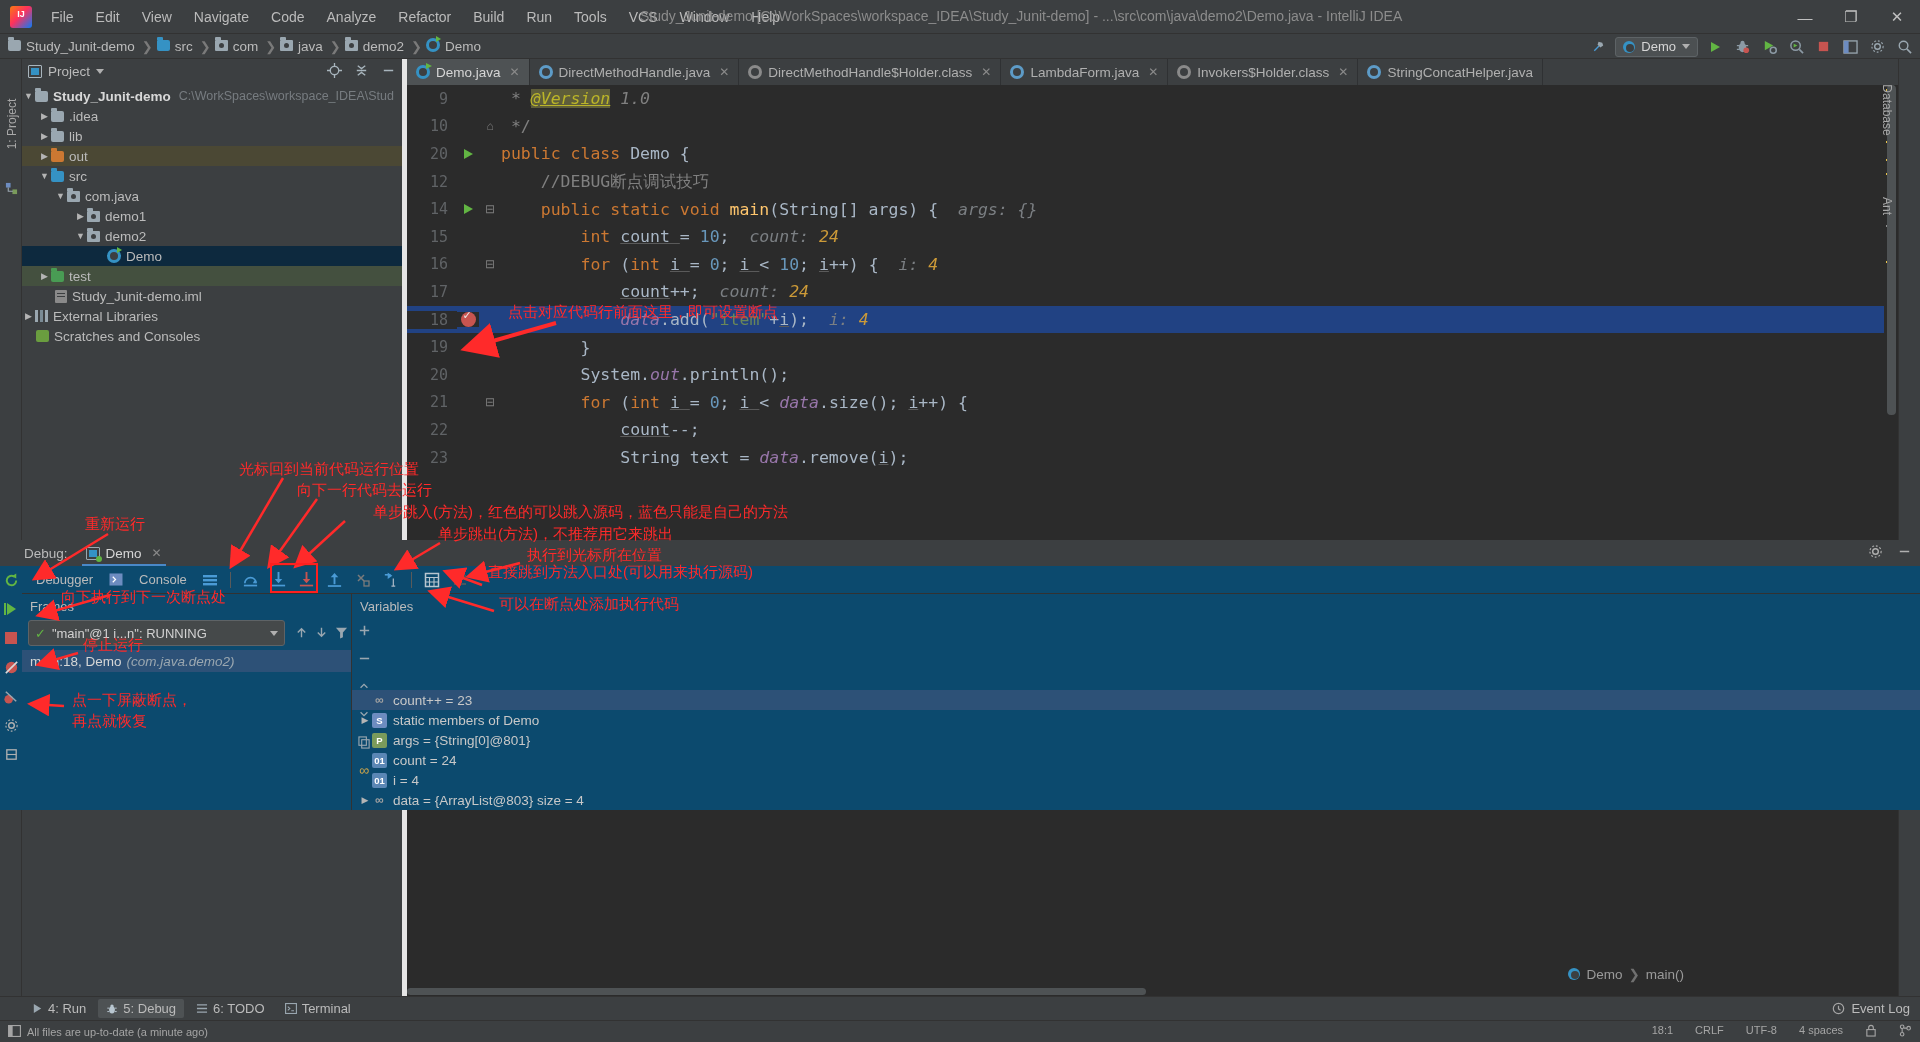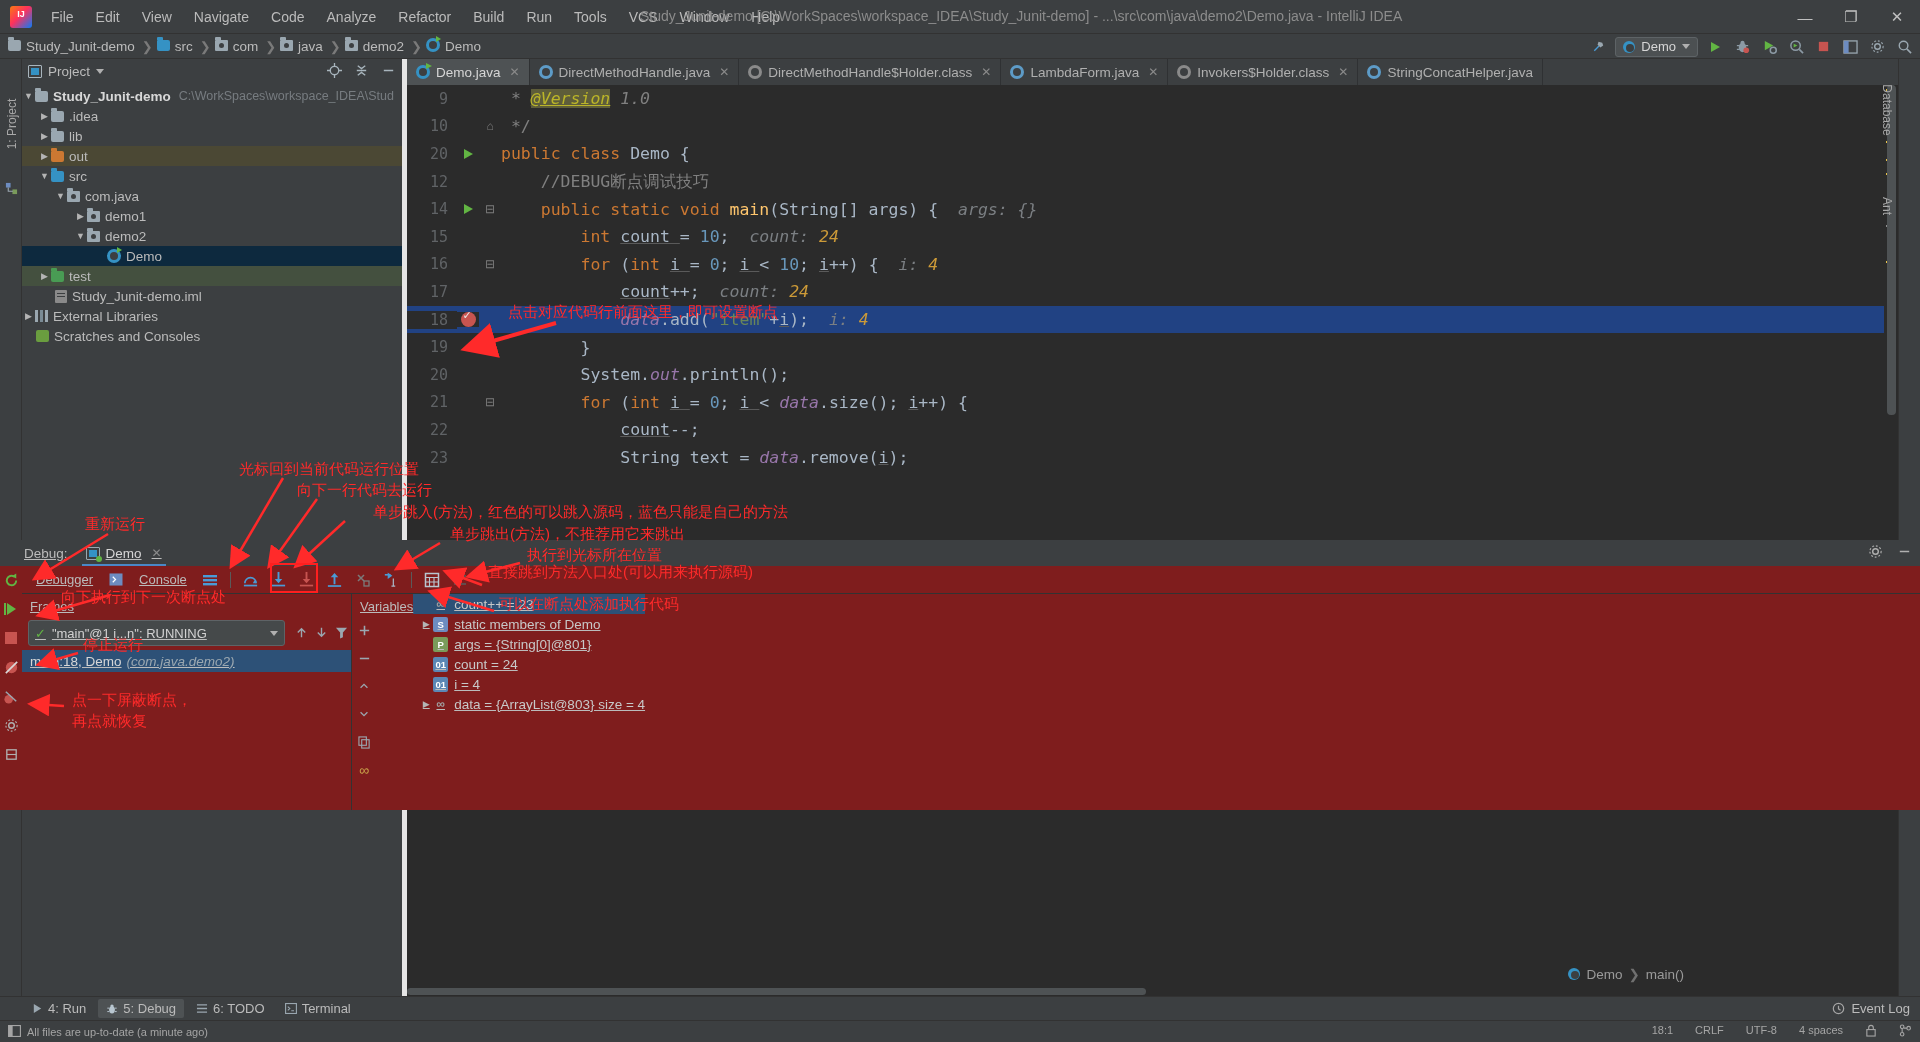"单步跳出(方法)，不推荐用它来跳出" div.anno { left: 450px -> 438px }
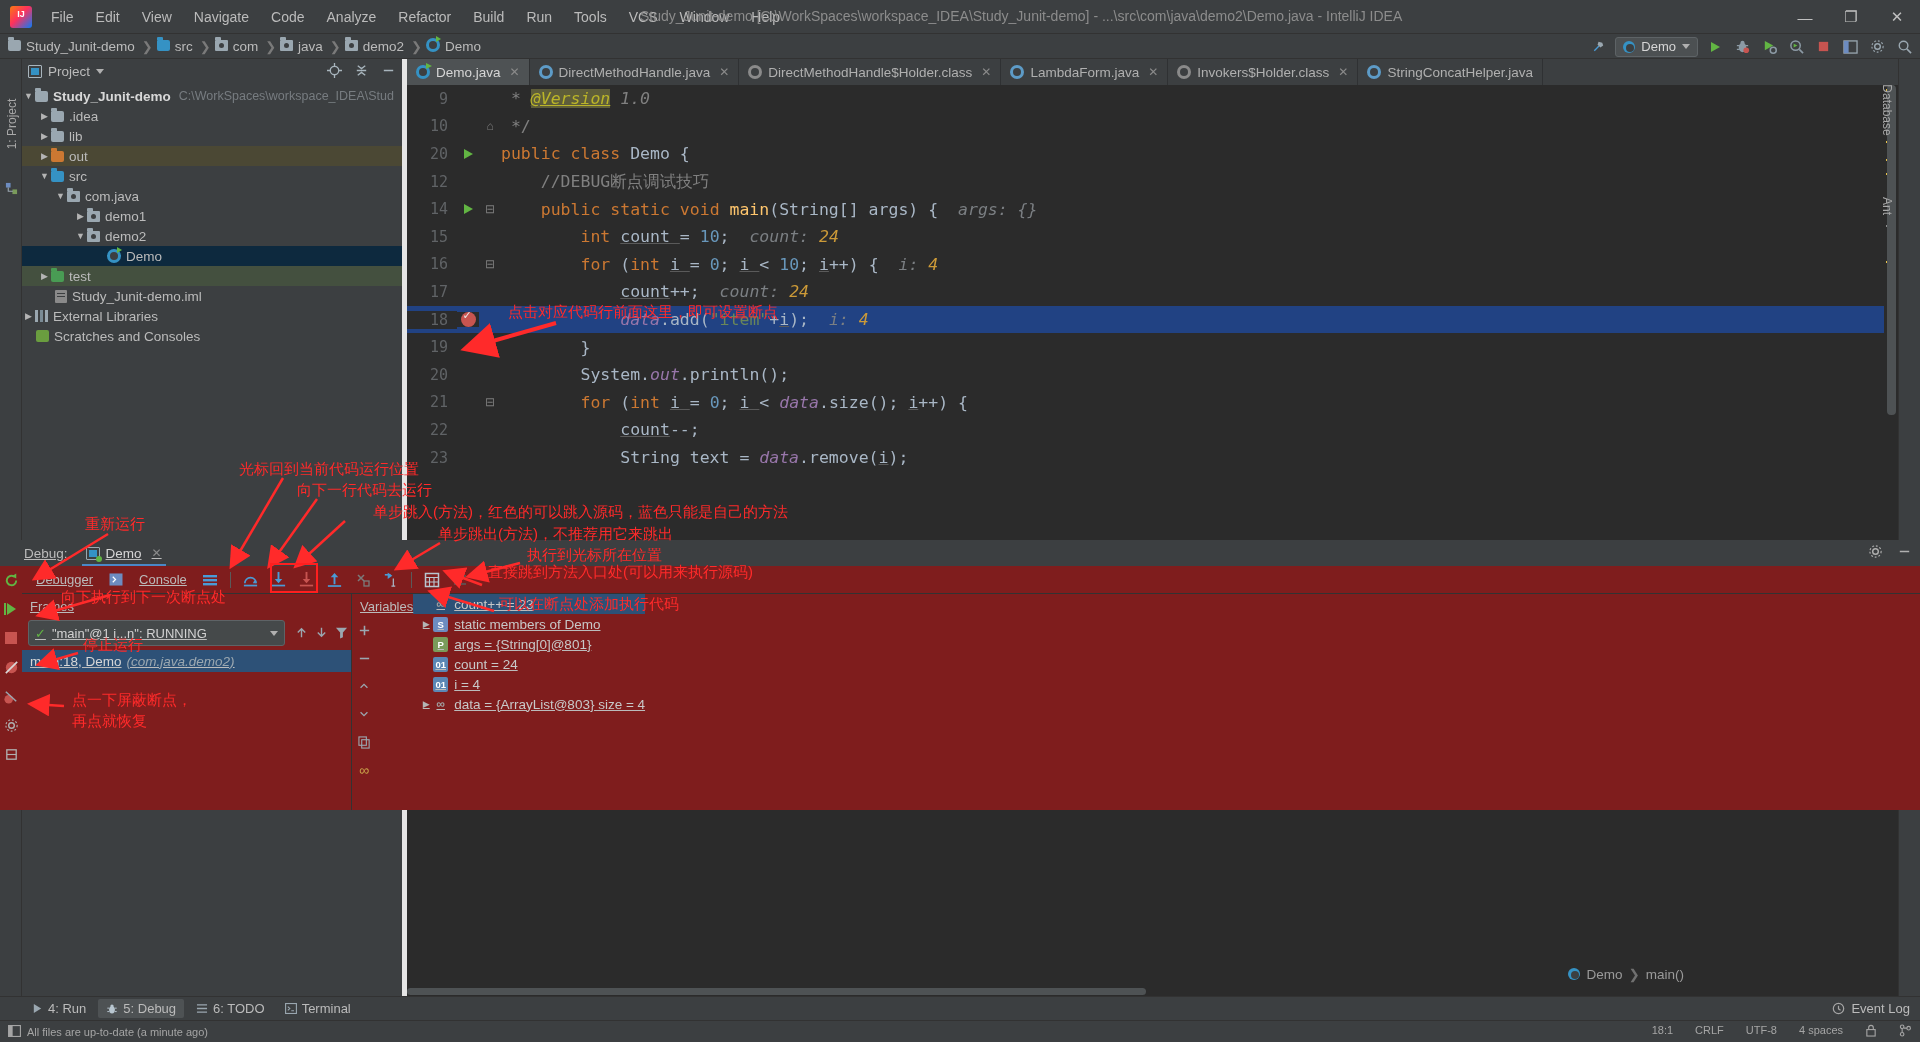"Debug:" .debugpanel { background: #7f1d1d -> #0c4a6e; text-decoration: underline -> none }
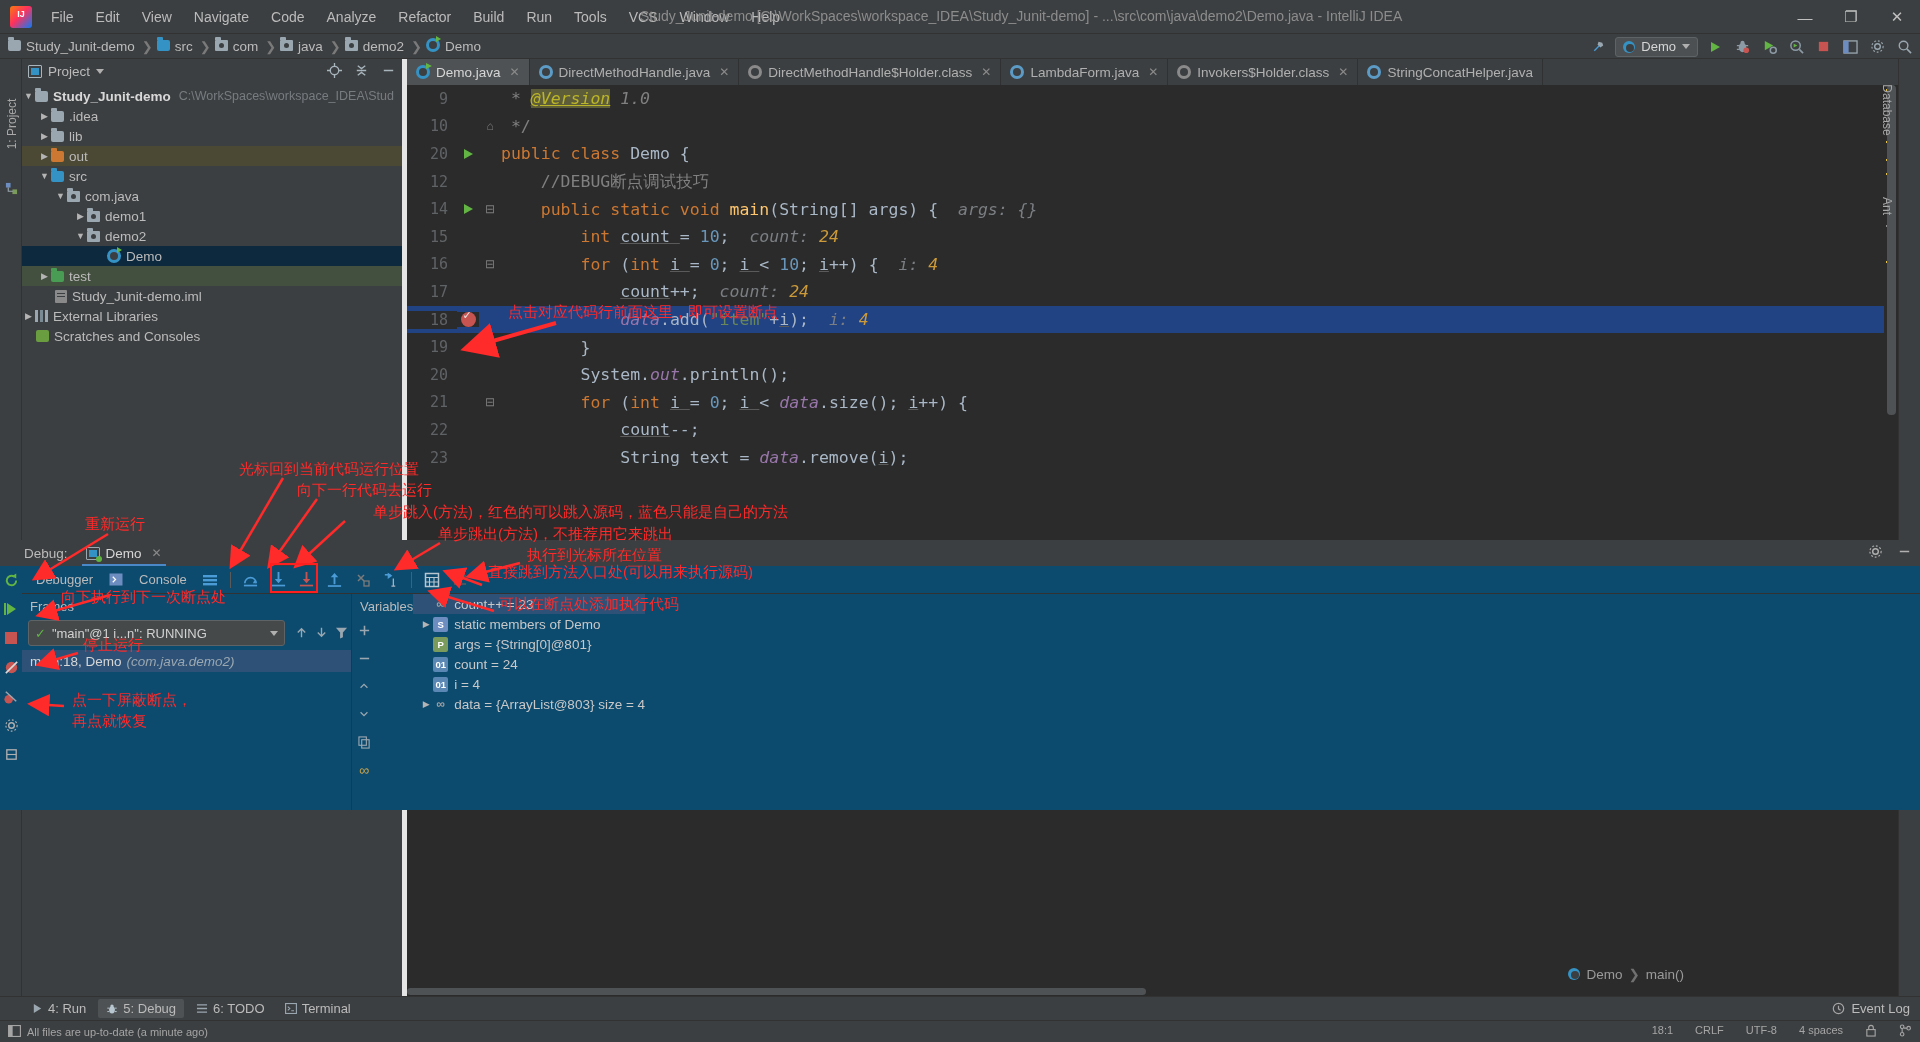"Variables" .vars-col { flex-direction: row -> column; justify-content: none -> space-between }
